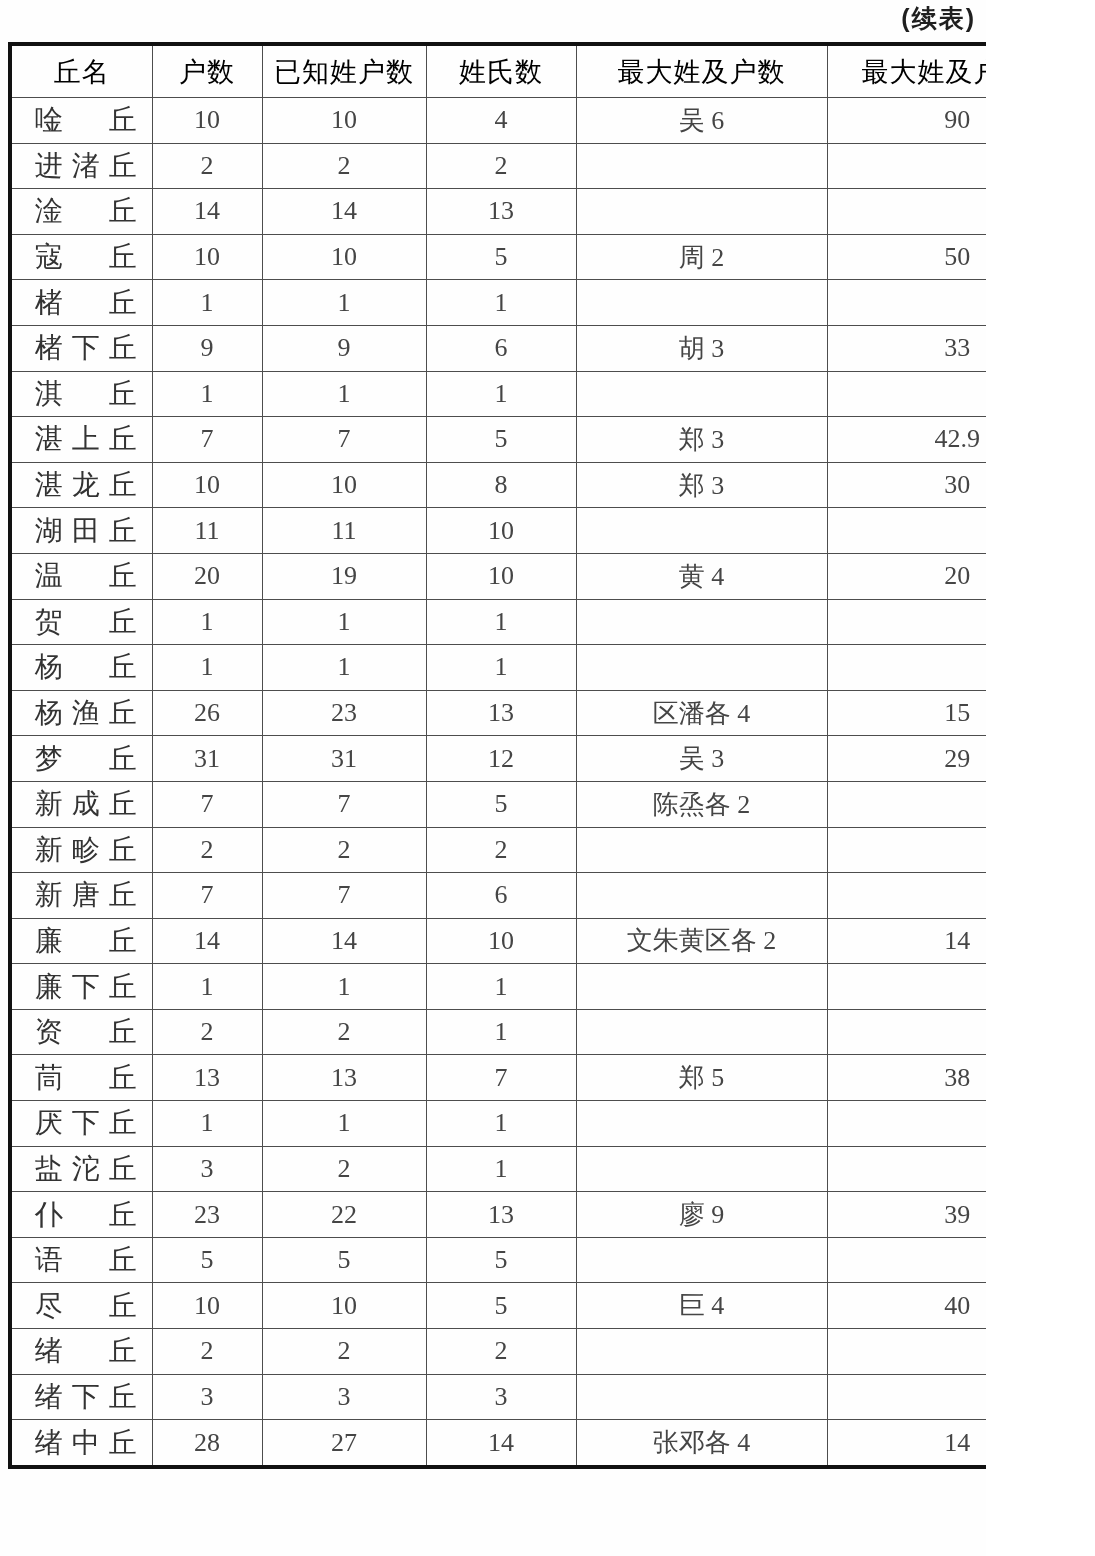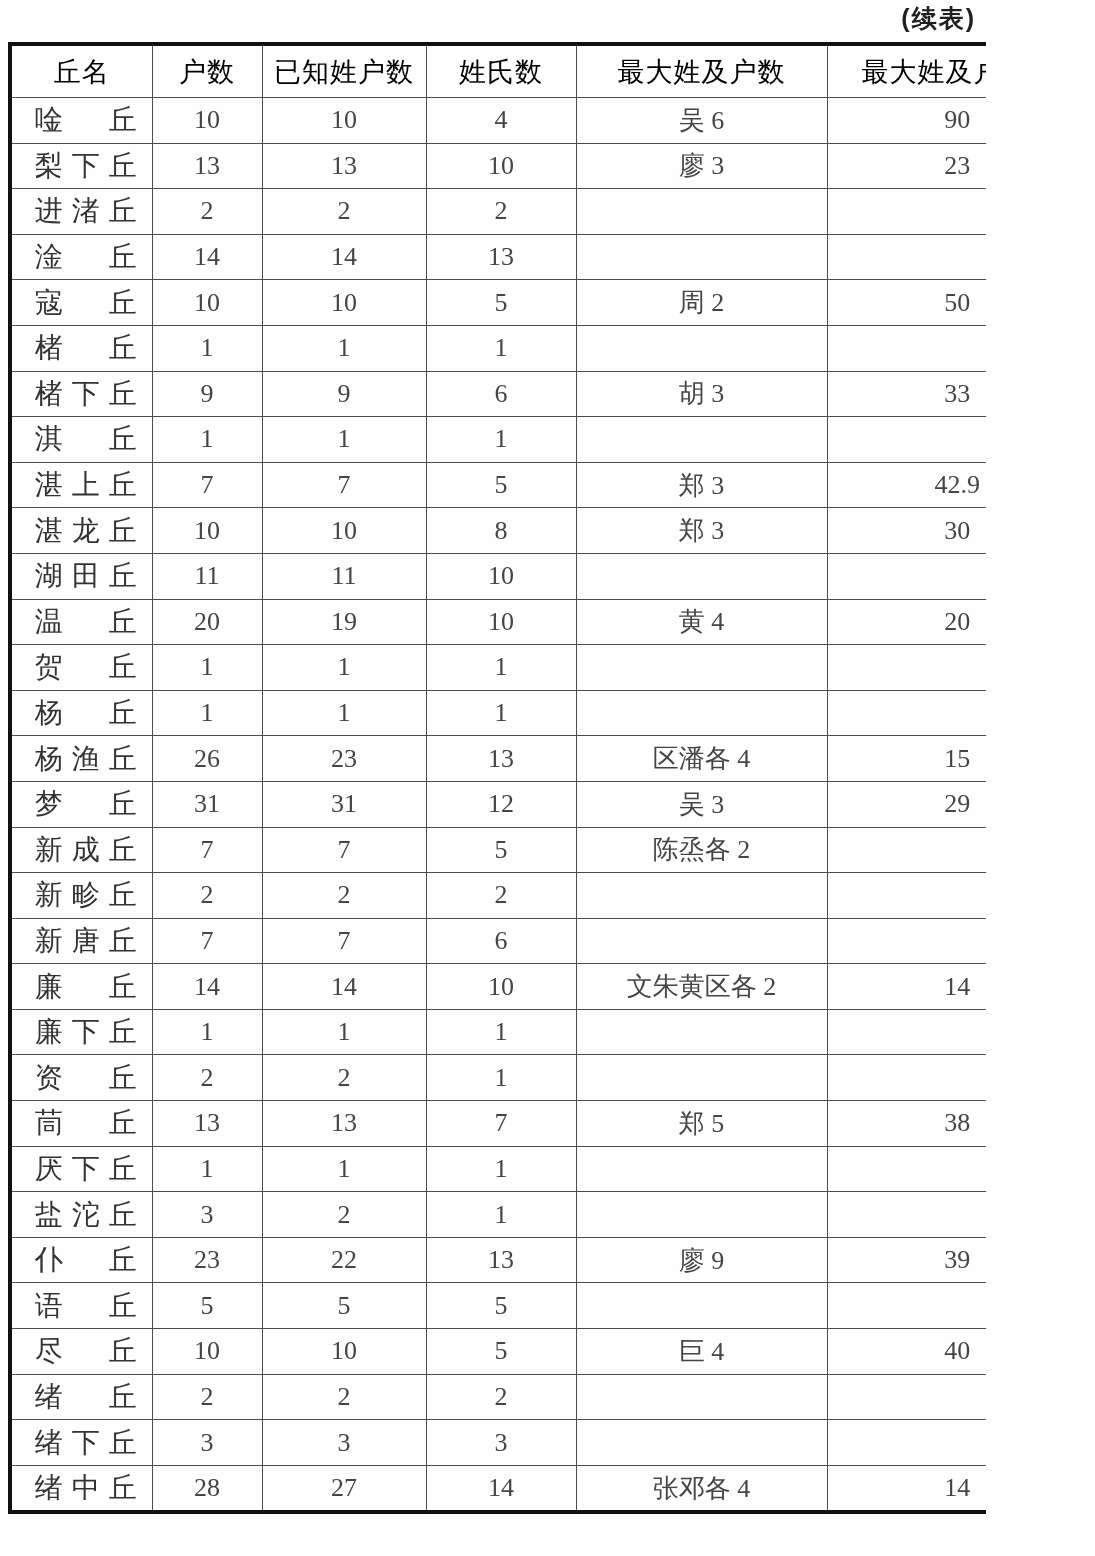"梨下丘" tr { html: <tr> <td><span>梨下丘</span></td> <td>13</td> <td>13</td> <td>10</td> <td>廖 3</td> <td>23</td> </tr> -> none }
